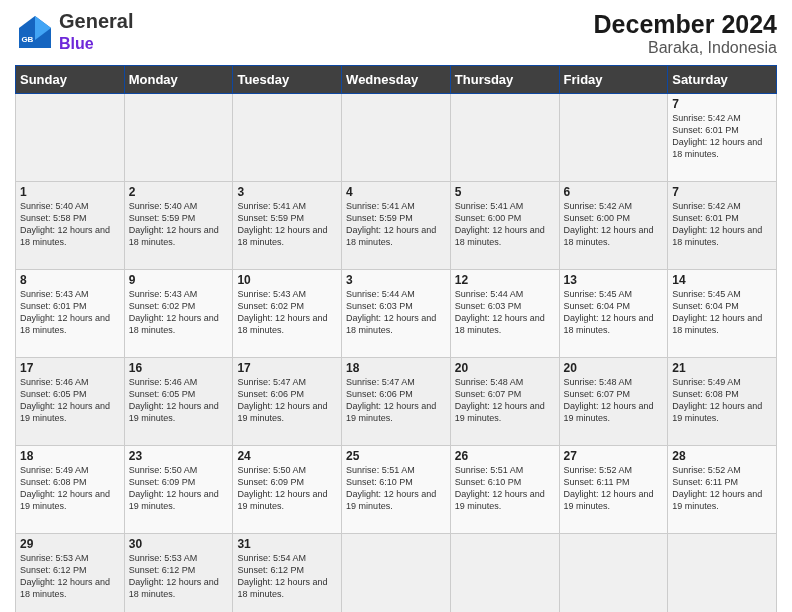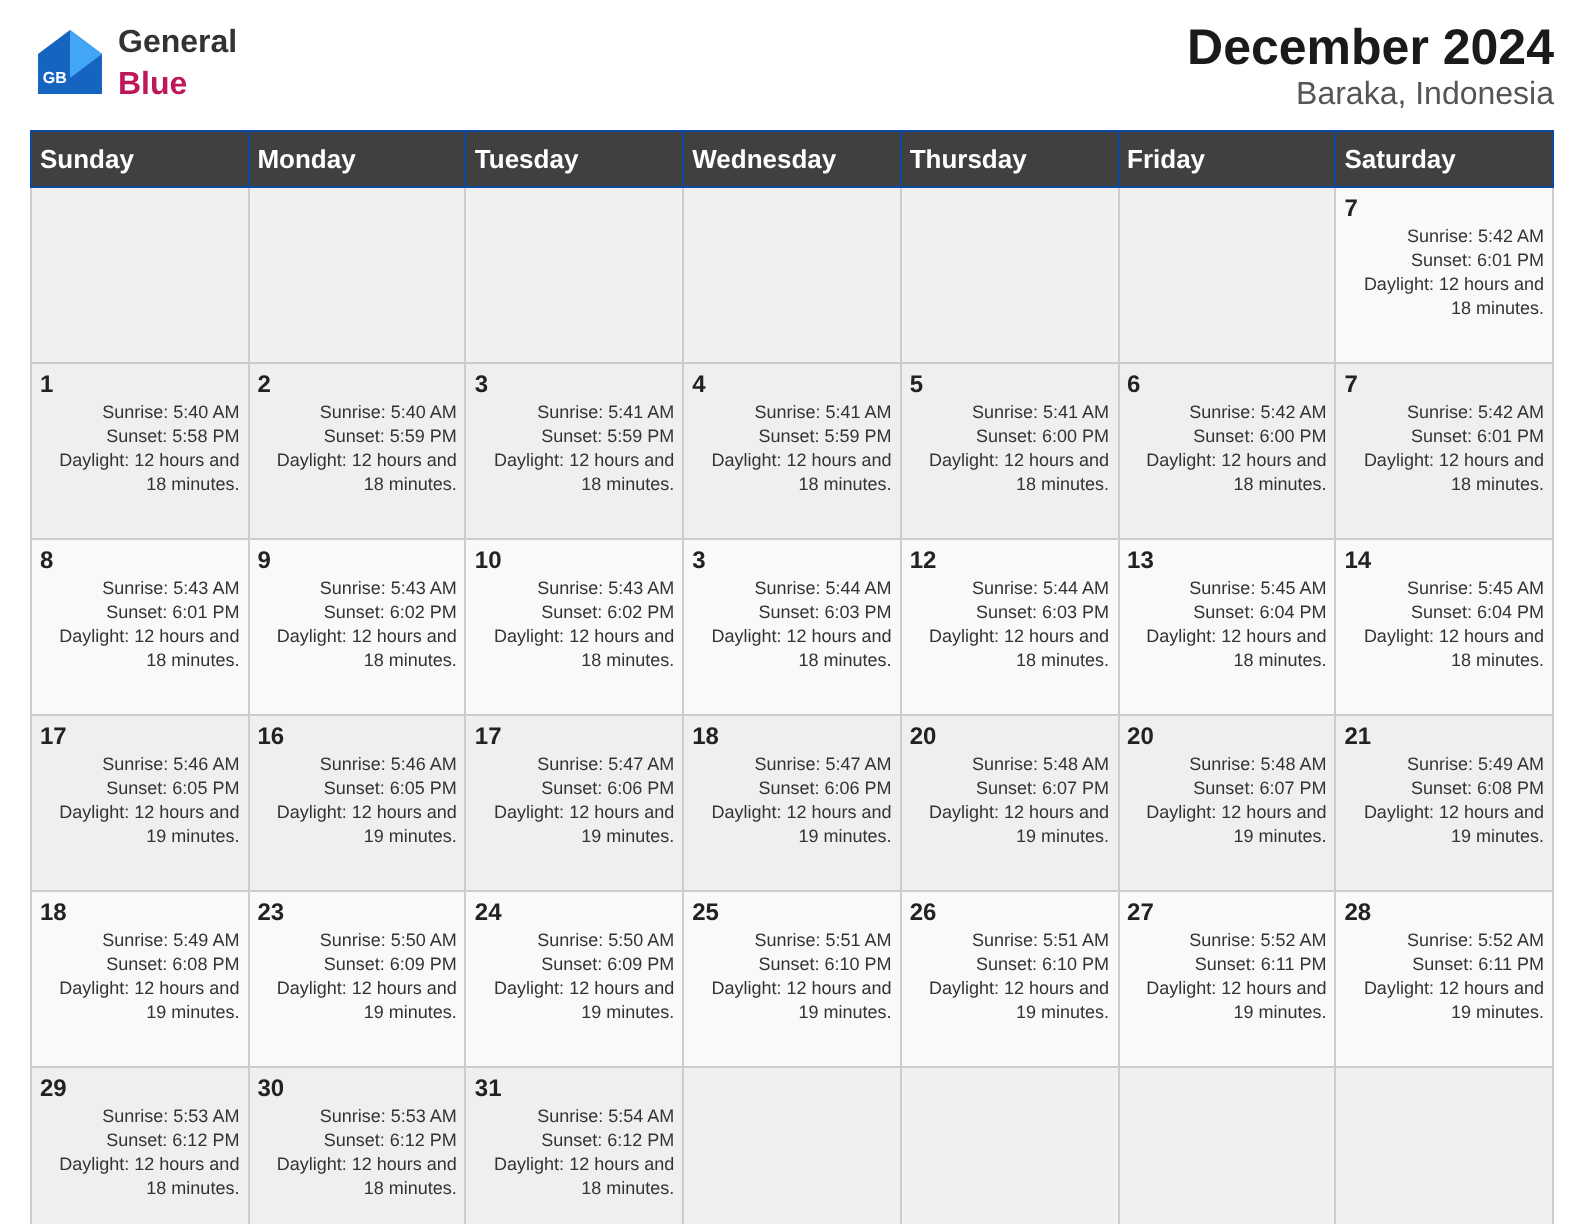"General" .logo-general { font-size: 16px -> 20px }
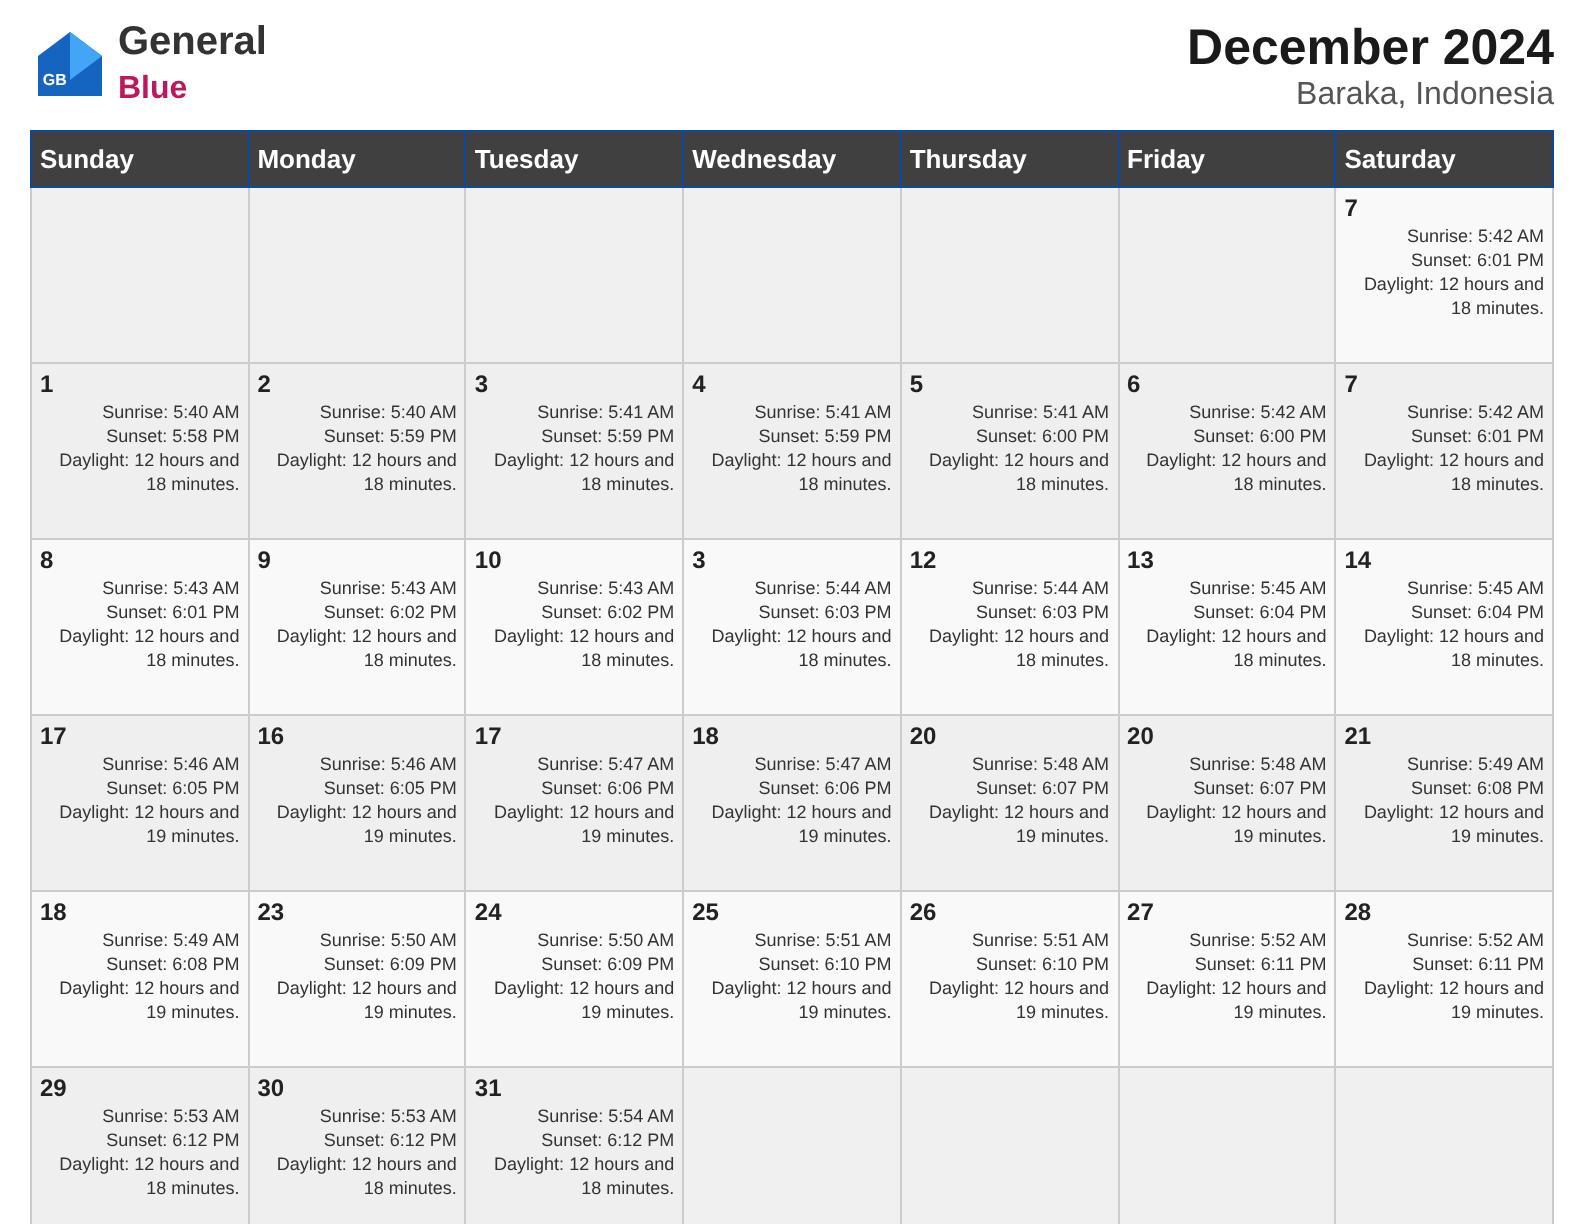"Blue" .logo-blue { color: #be185d -> #6d28d9 }
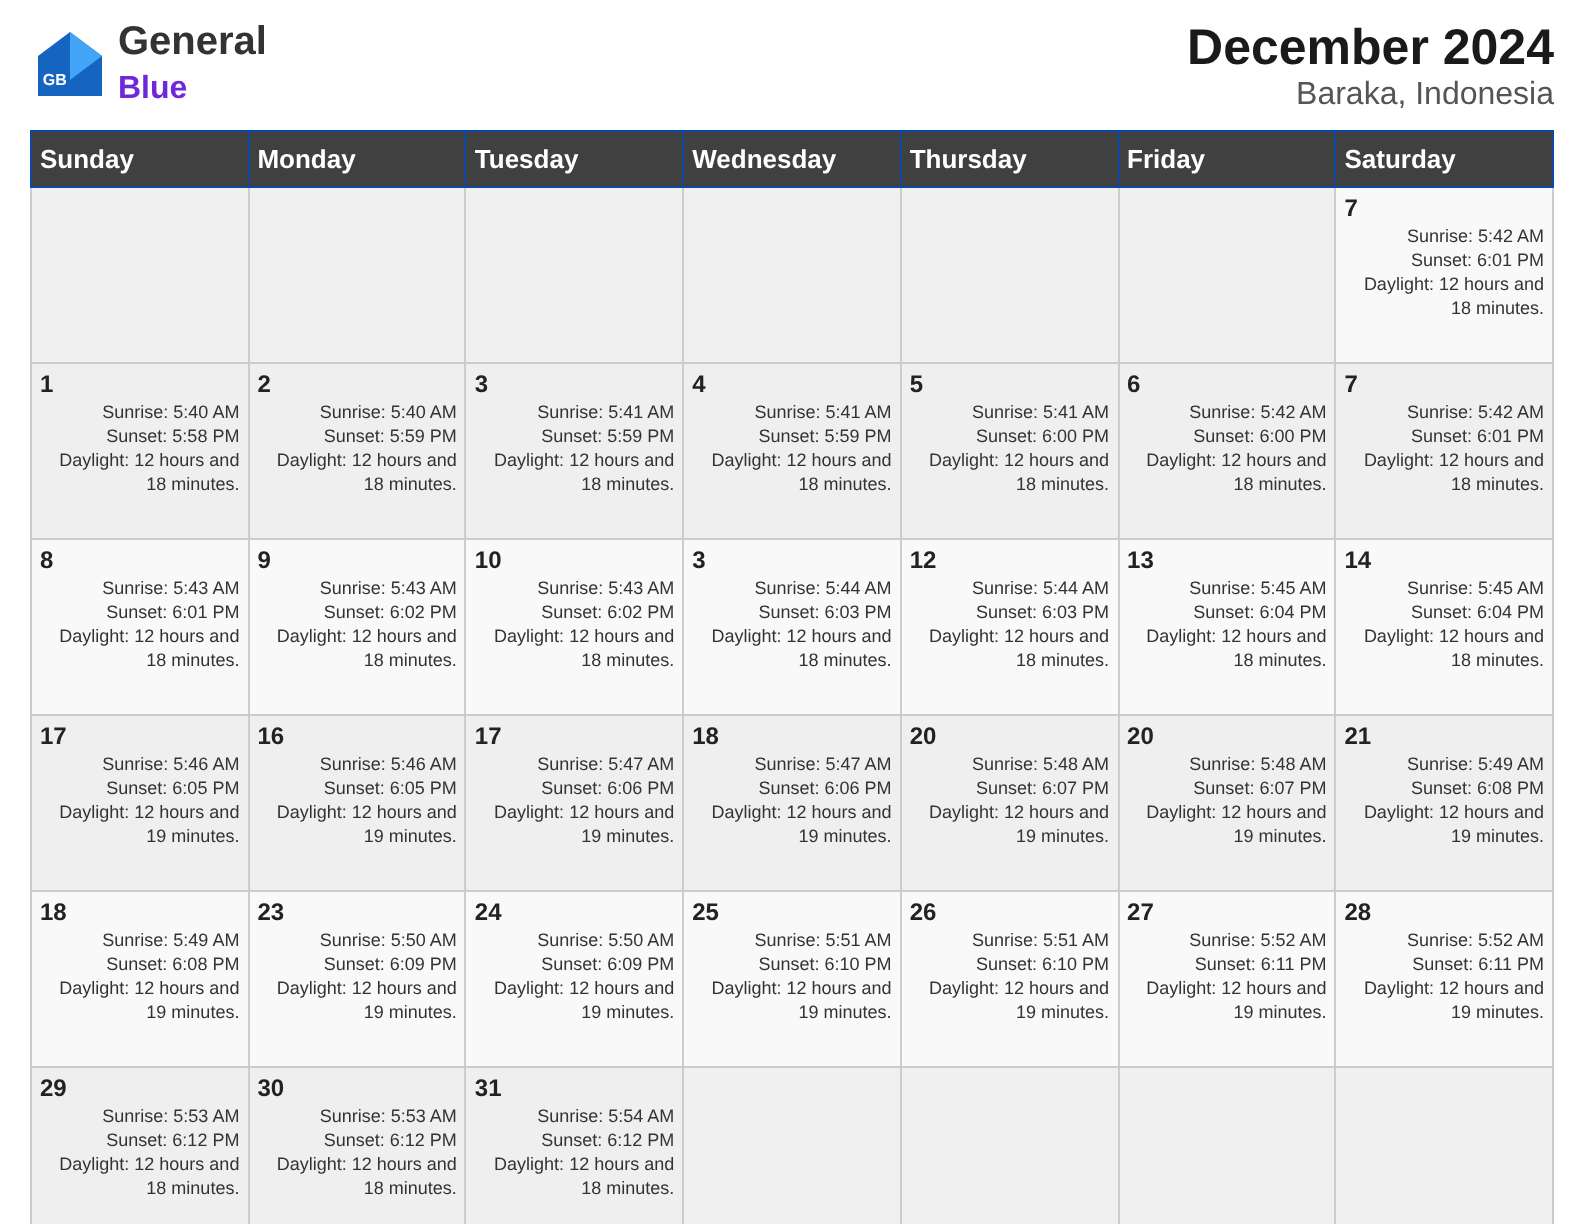"Sunrise: 5:42 AM" .day-detail { text-align: right -> none }
